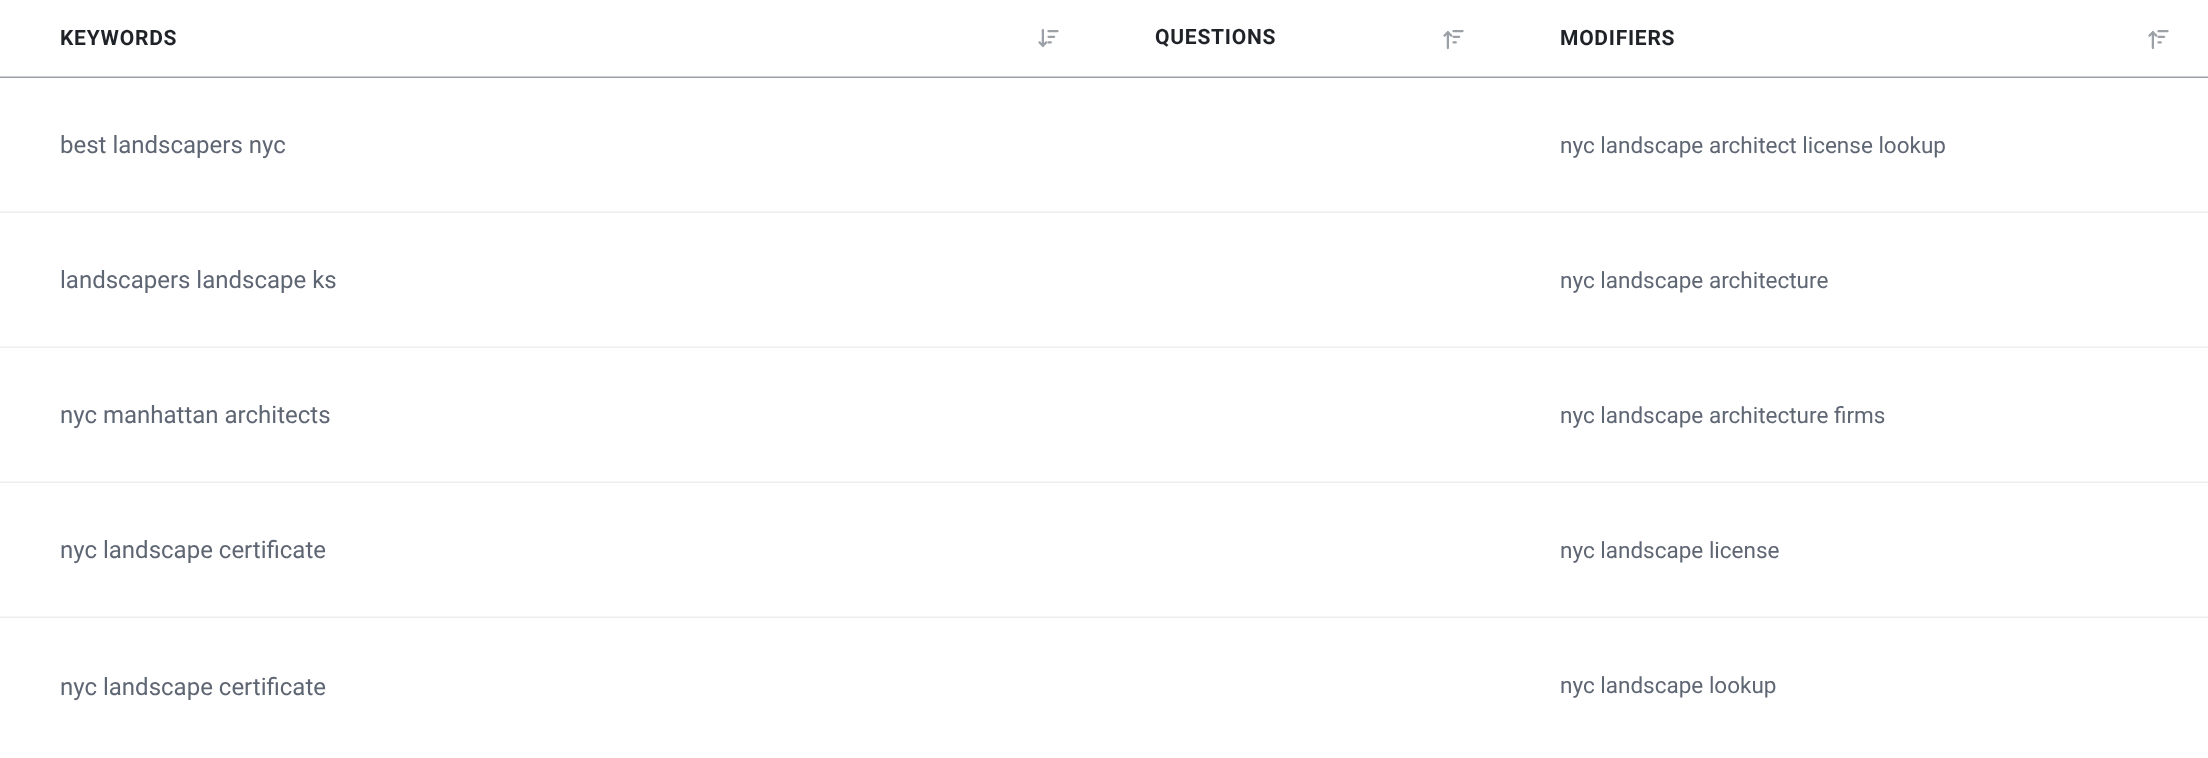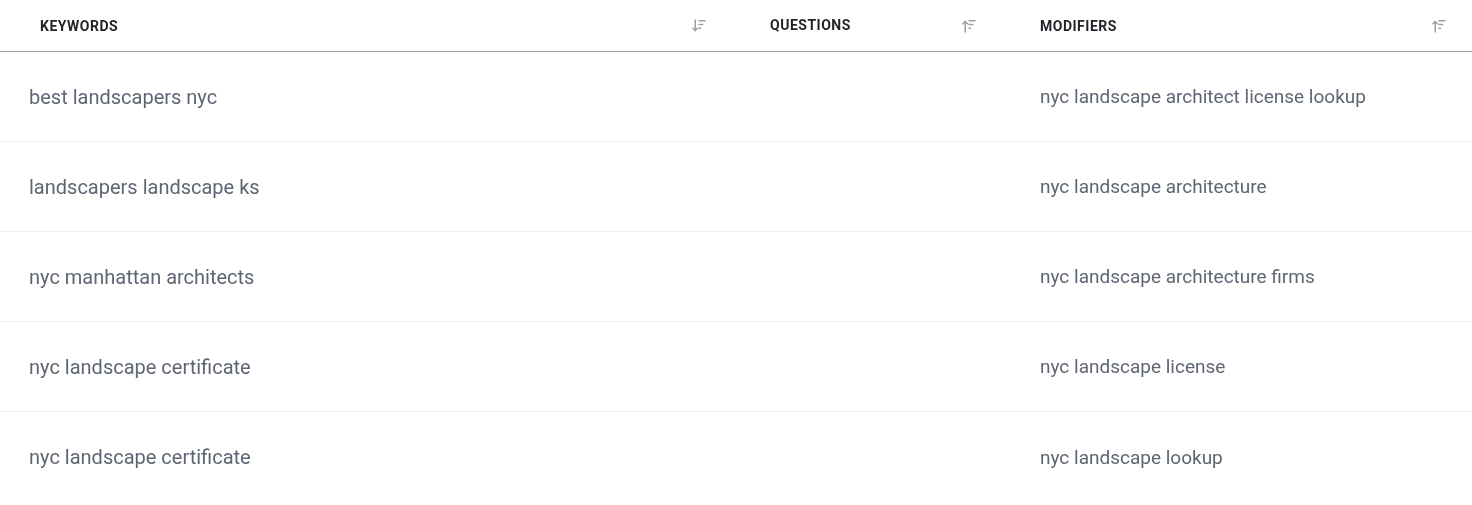"best landscapers nyc" .data-cell-keywords { font-size: 20px -> 16px; padding-left: 29px -> 40px }
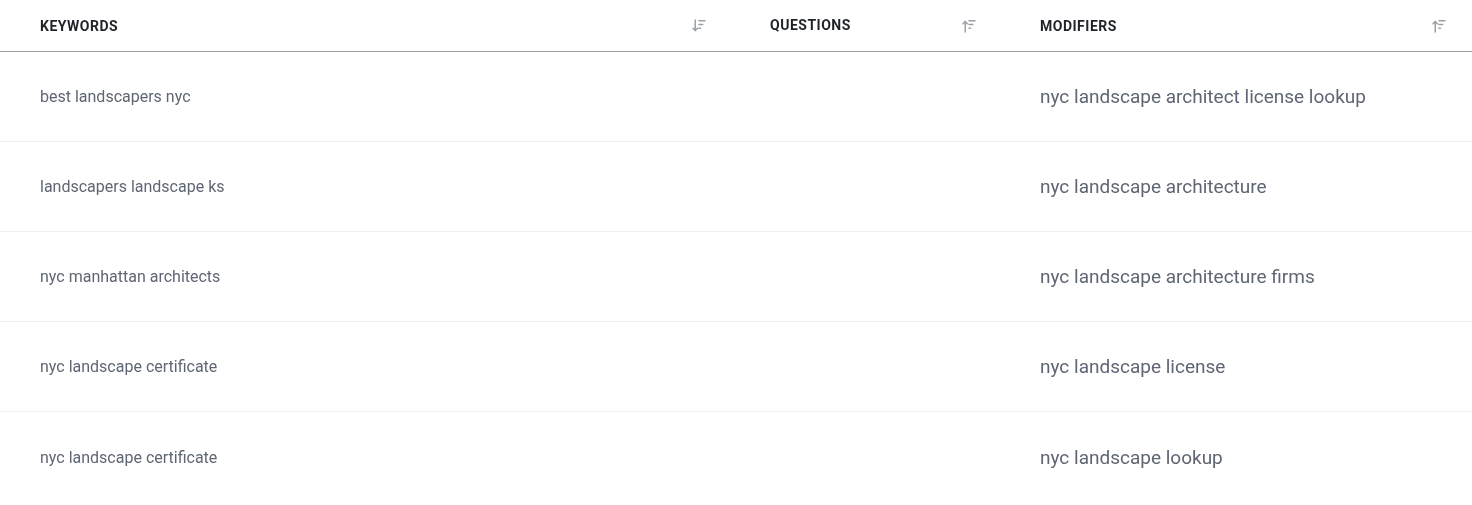"nyc landscape architect license lookup" .data-cell-modifiers { font-size: 19px -> 15px }
